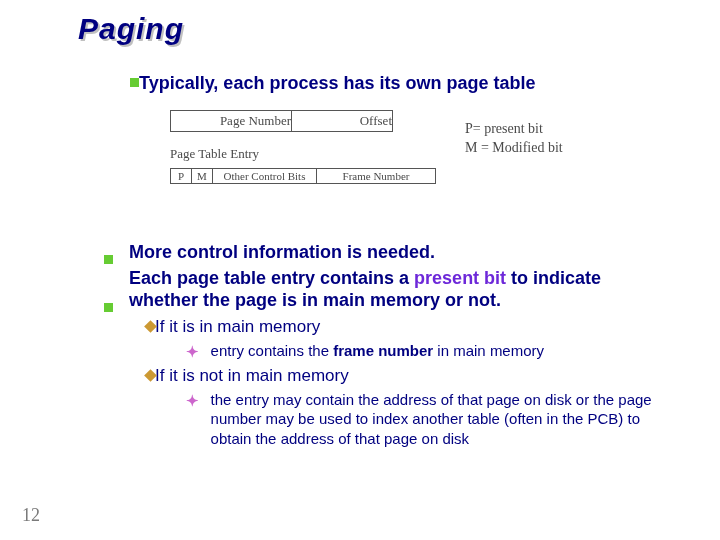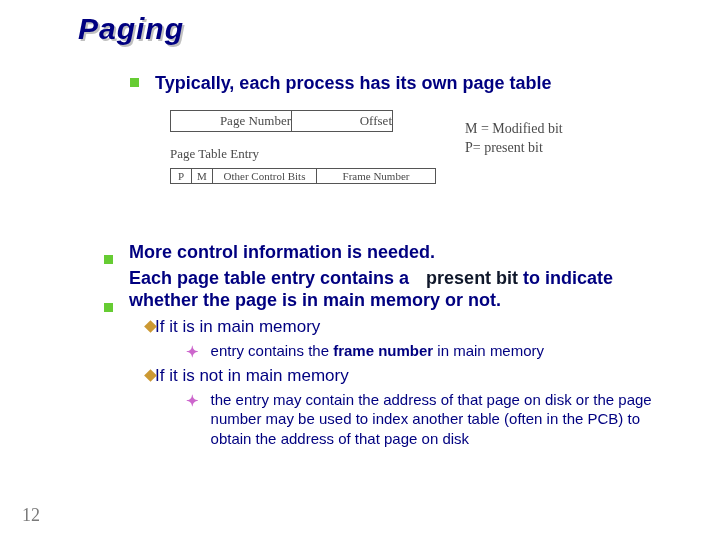"Typically, each process has its" .bullet1 { gap: 16px -> none }
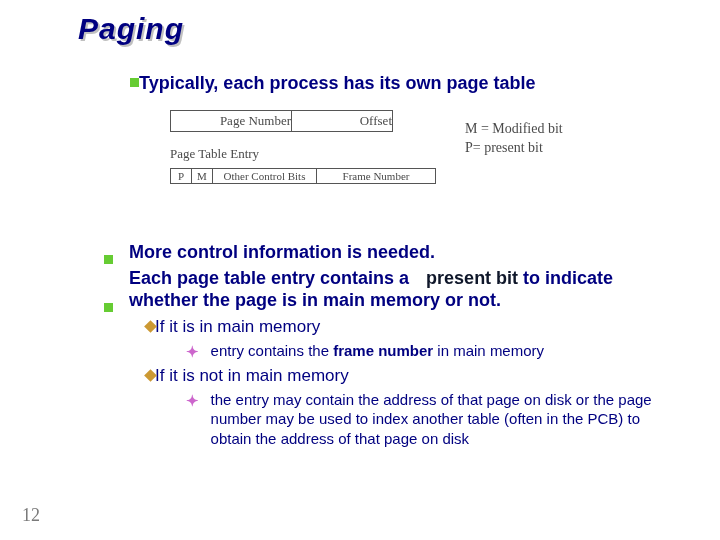"M = Modified bit" div { order: before "P= present bit" -> after "P= present bit" }
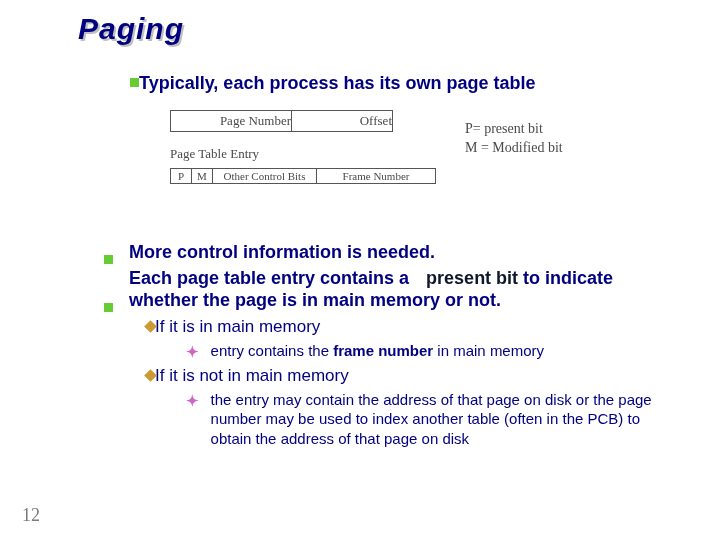"present bit" .accent { color: #0f172a -> #6d28d9; margin-left: 12px -> none }
